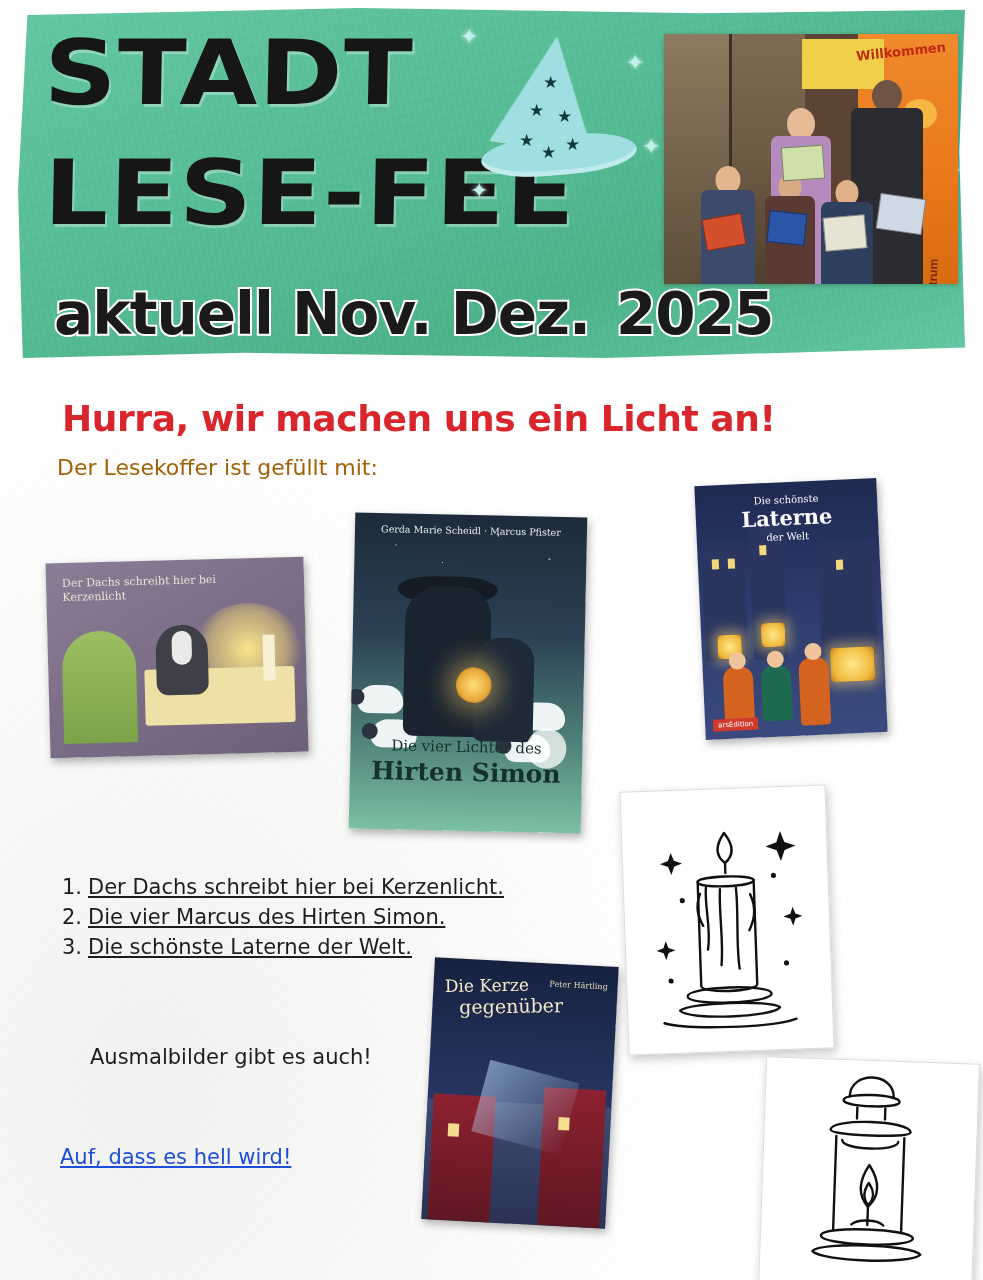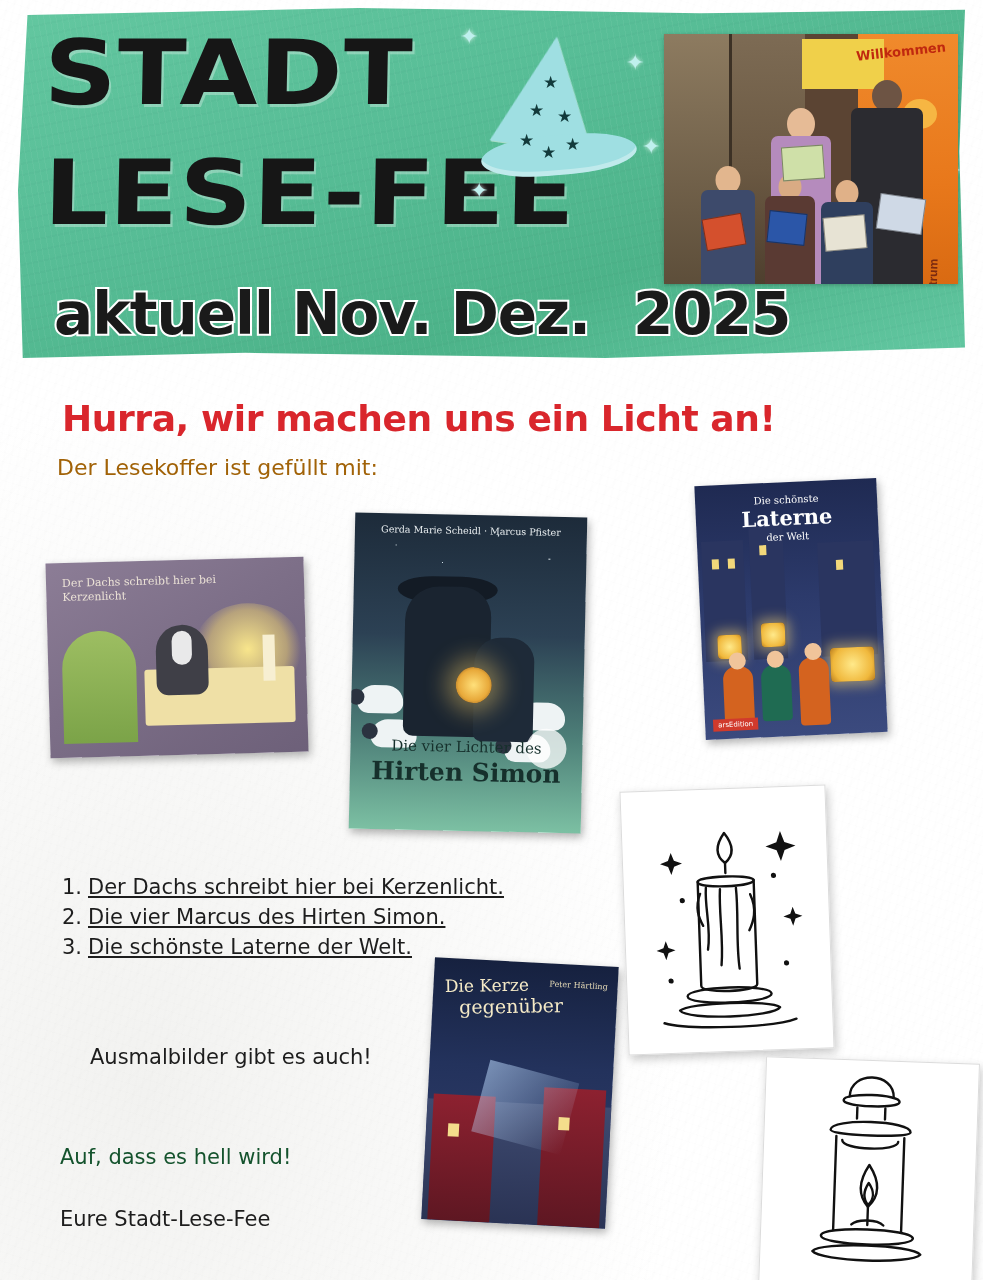"2025" .subtitle .year { margin-left: 43px -> 26px }
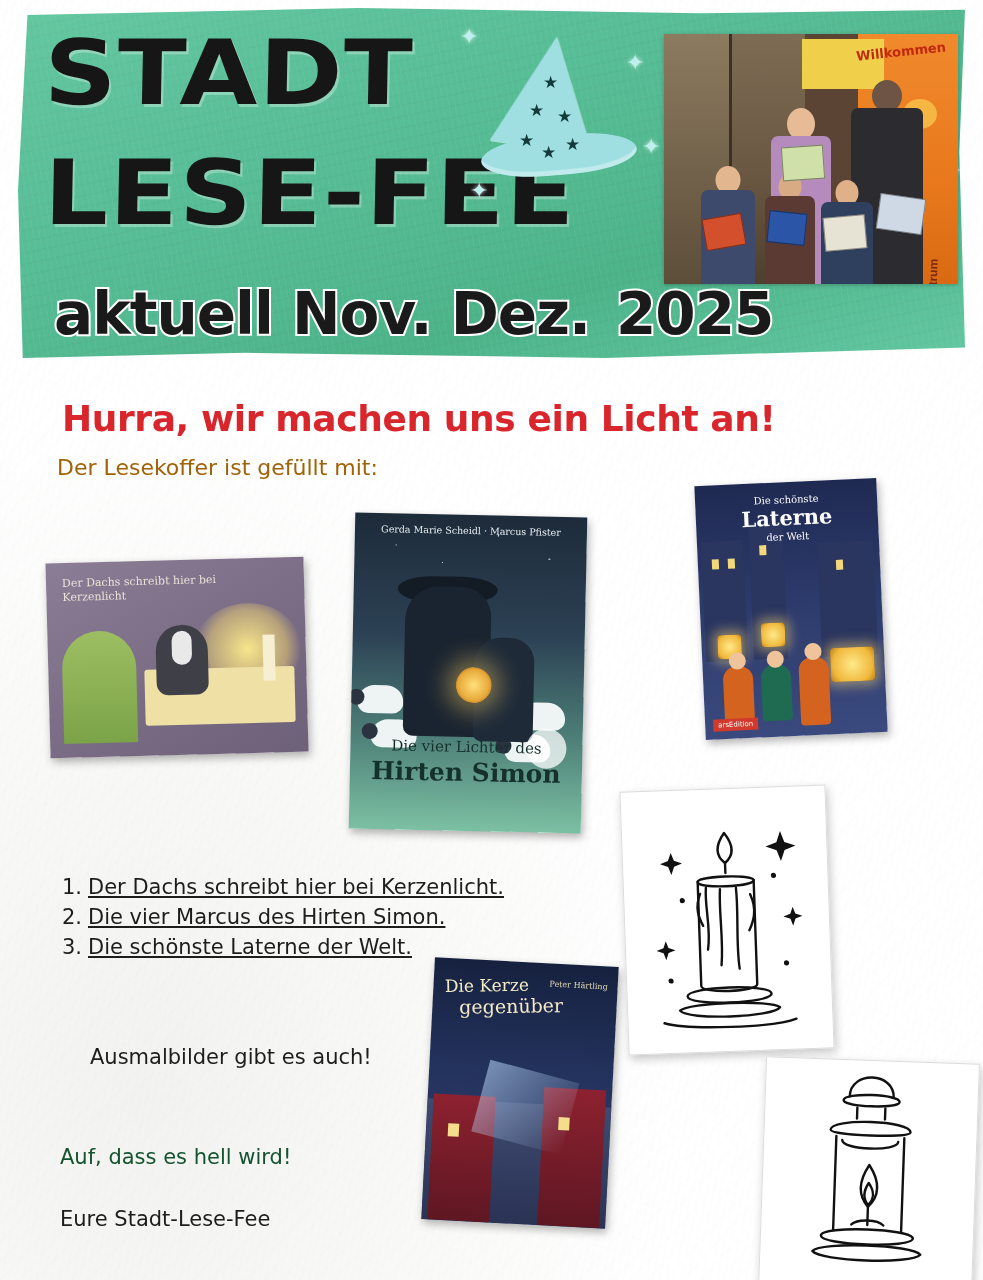"Auf, dass es hell wird!" .closing { color: #14532d -> #1d4ed8; text-decoration: none -> underline }
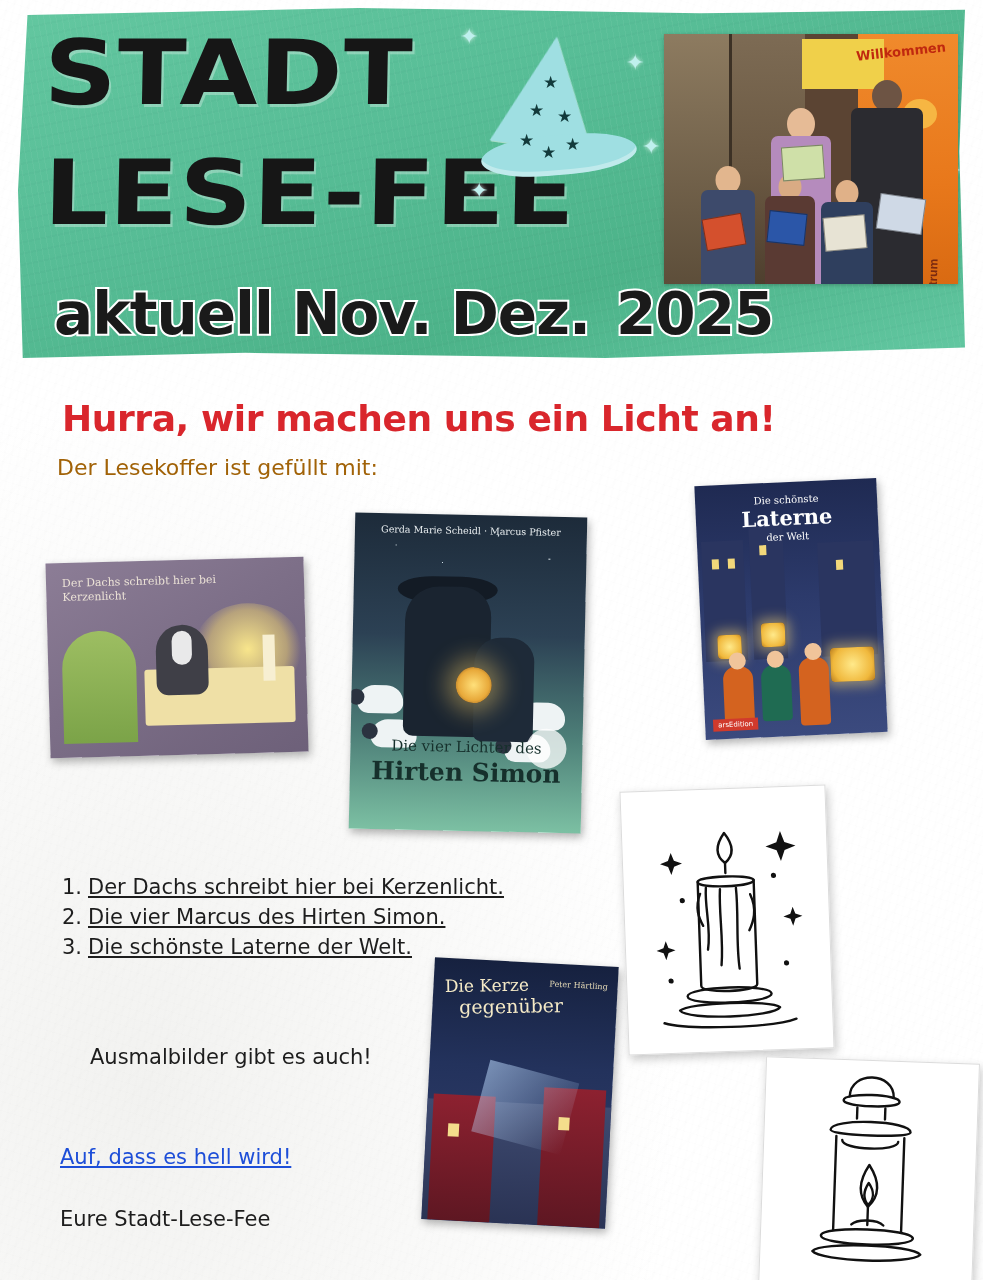"Eure Stadt-Lese-Fee" div { html: <div>Eure Stadt-Lese-Fee</div> -> none }
